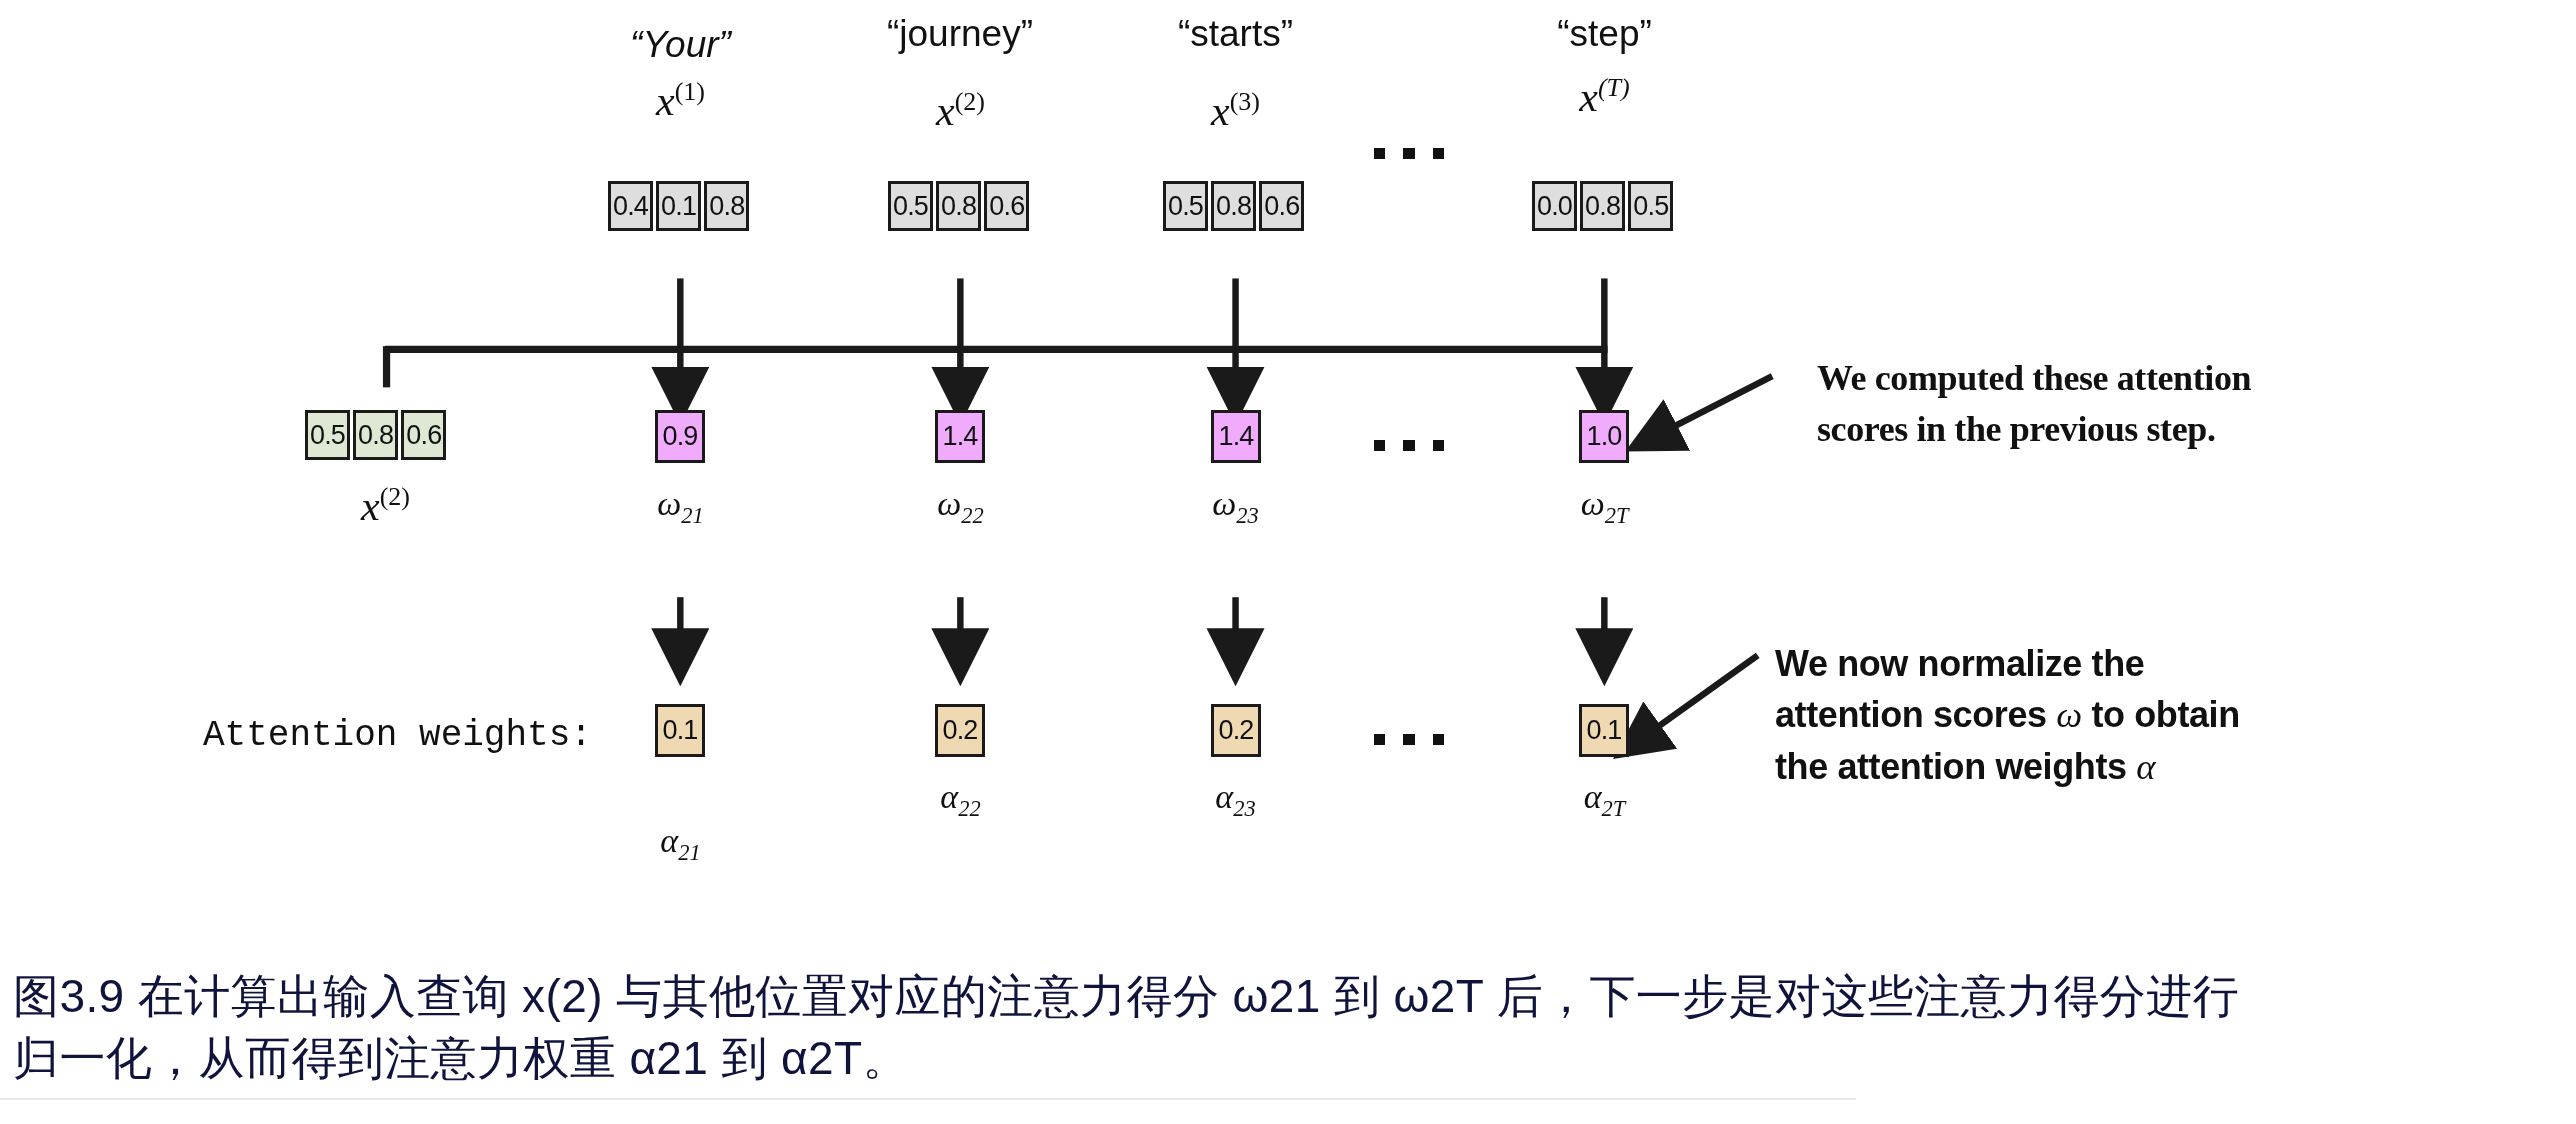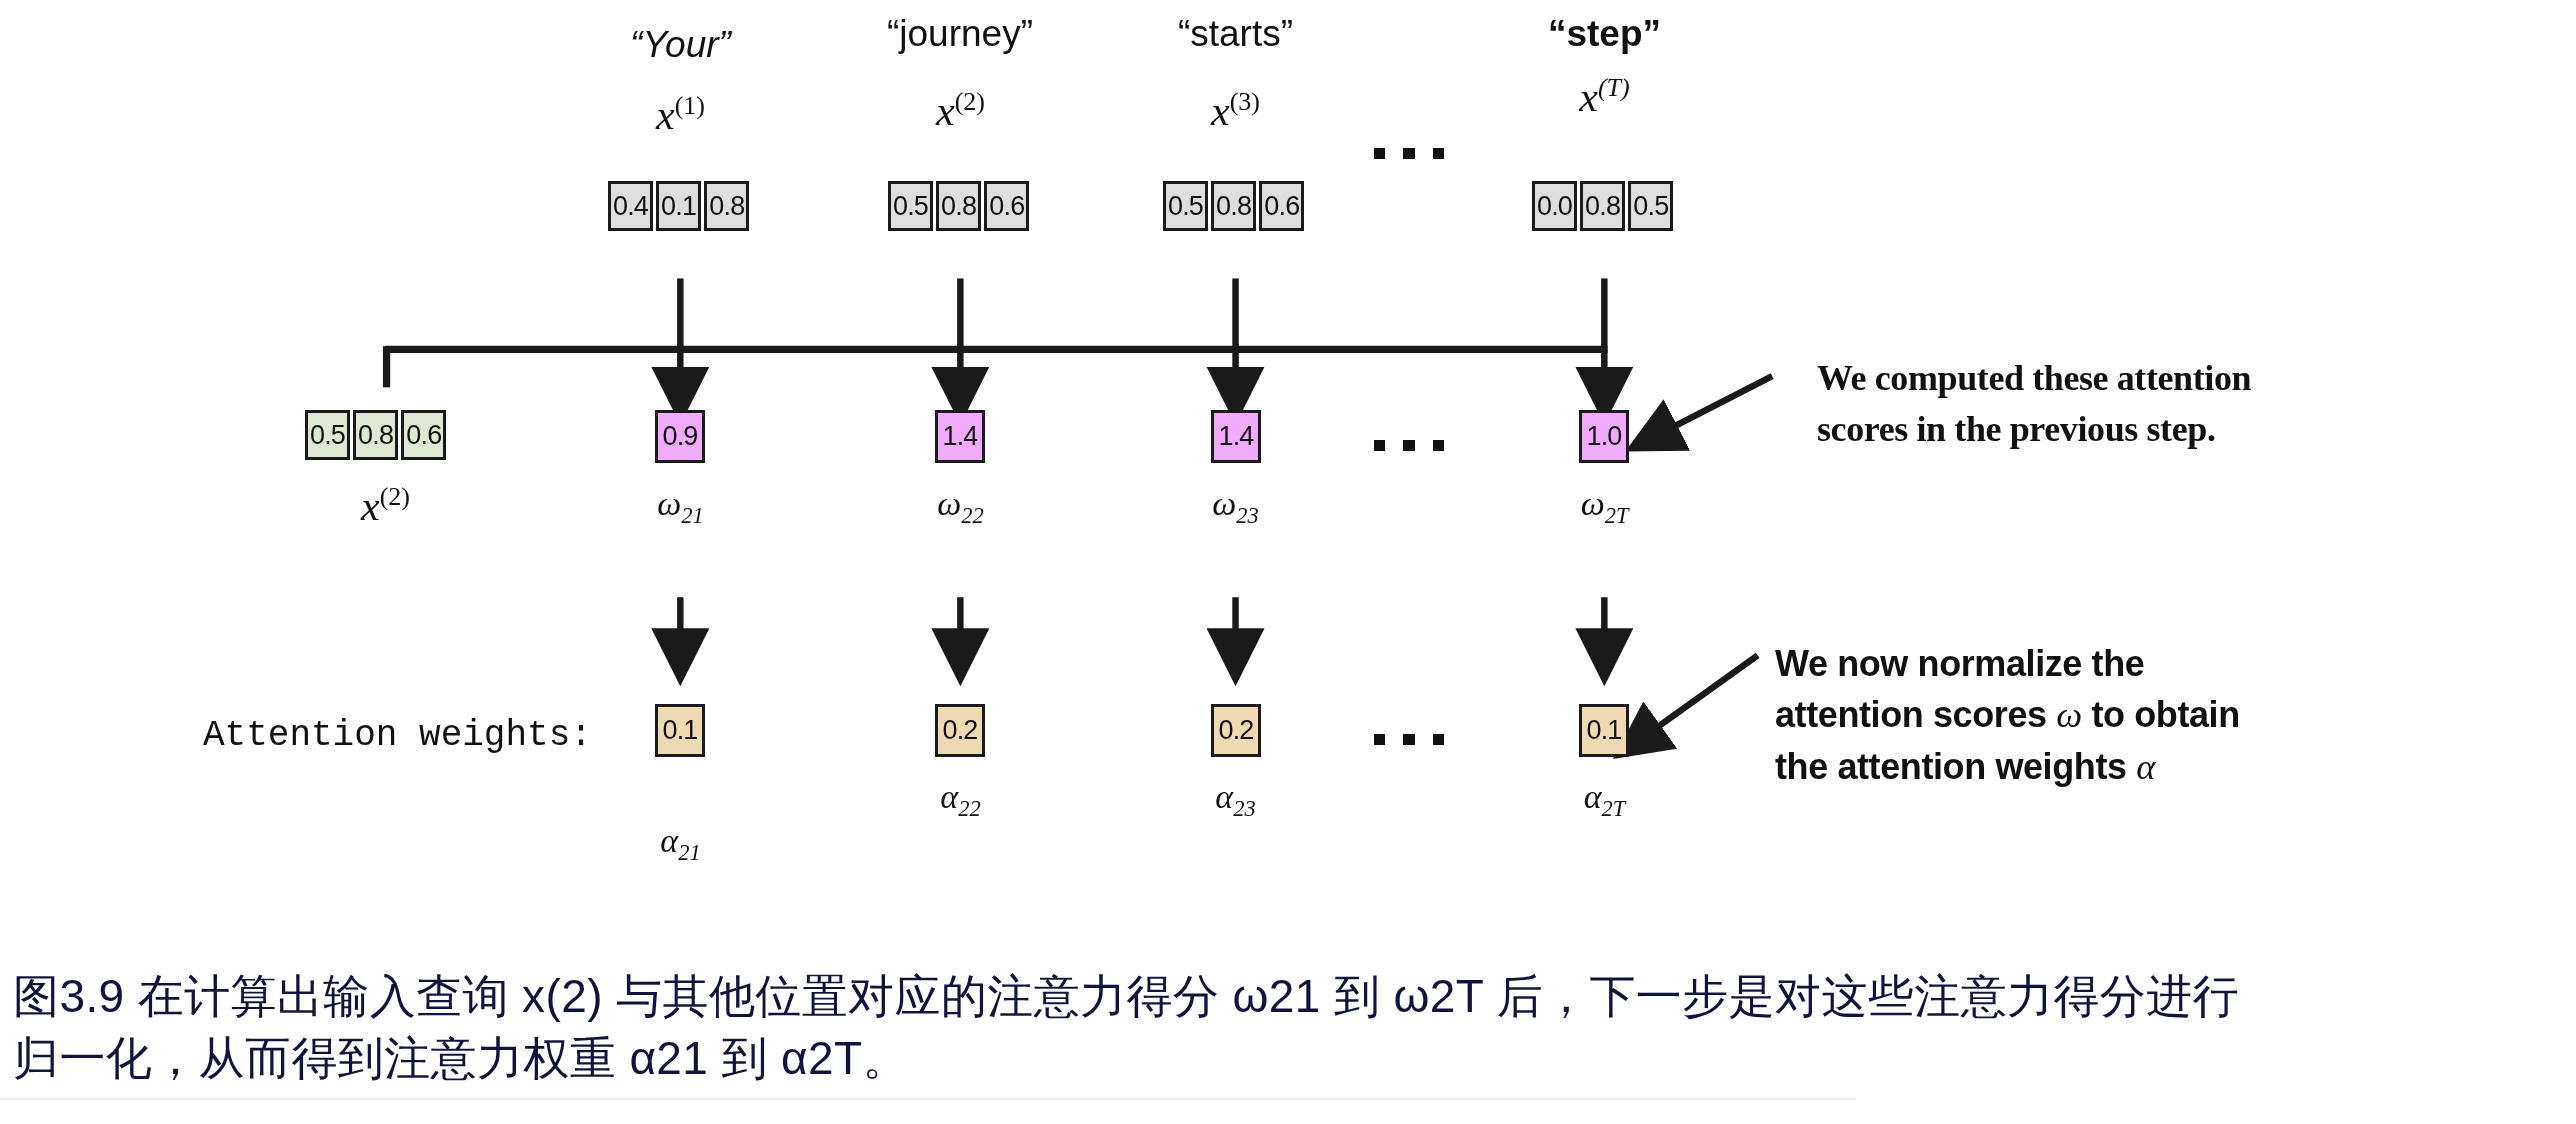"“step”" div.abs { font-weight: bold -> none }
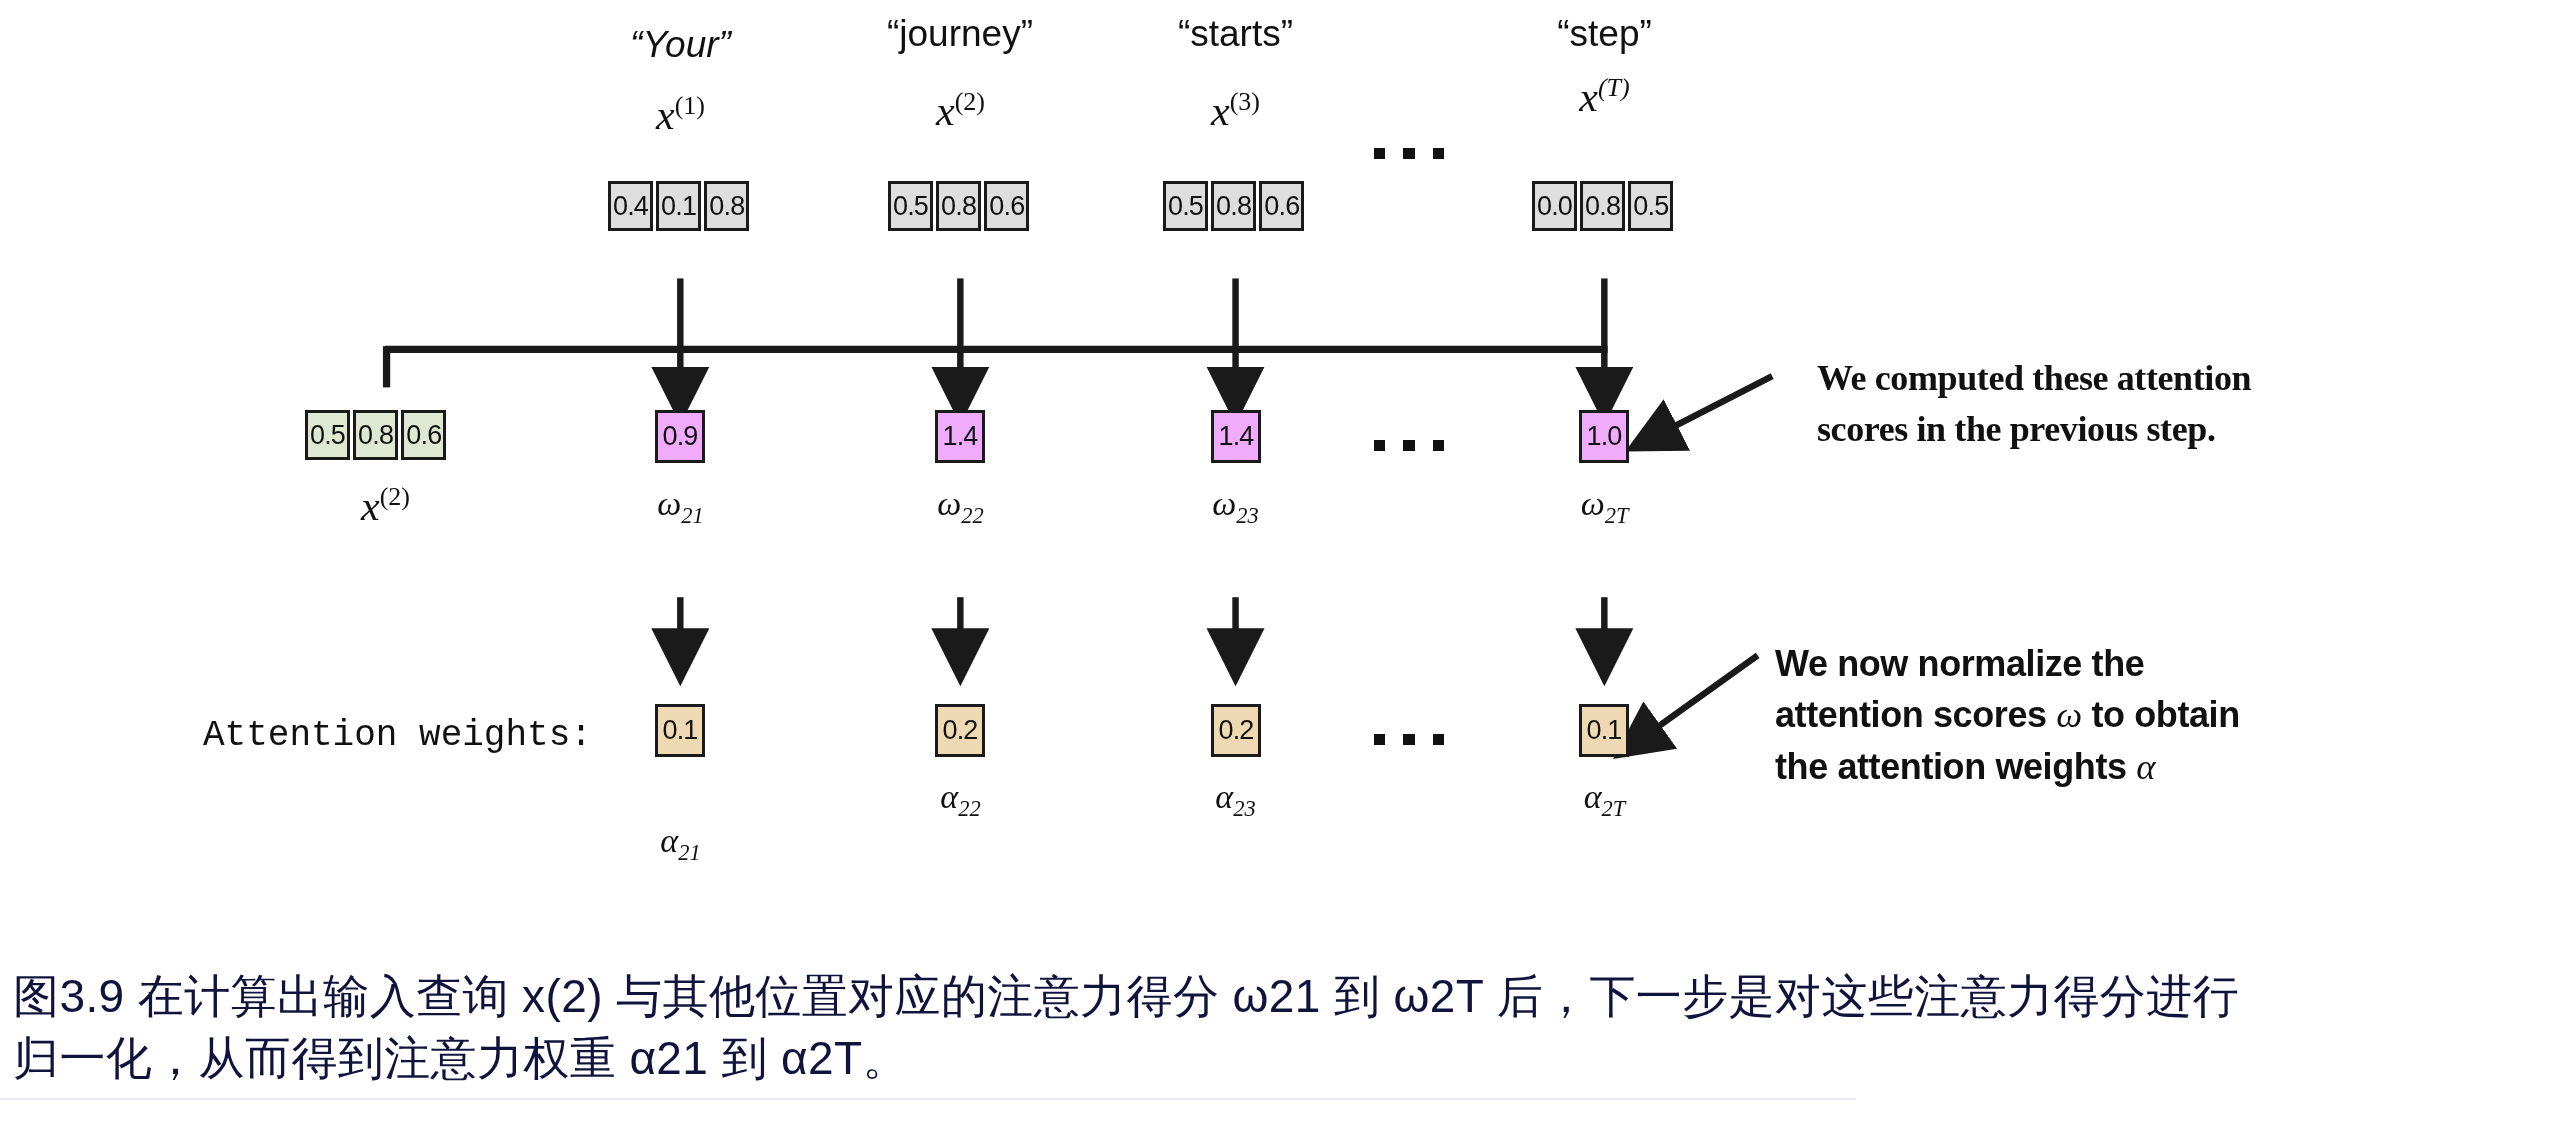"x(1)" div.abs { top: 93px -> 79px }
